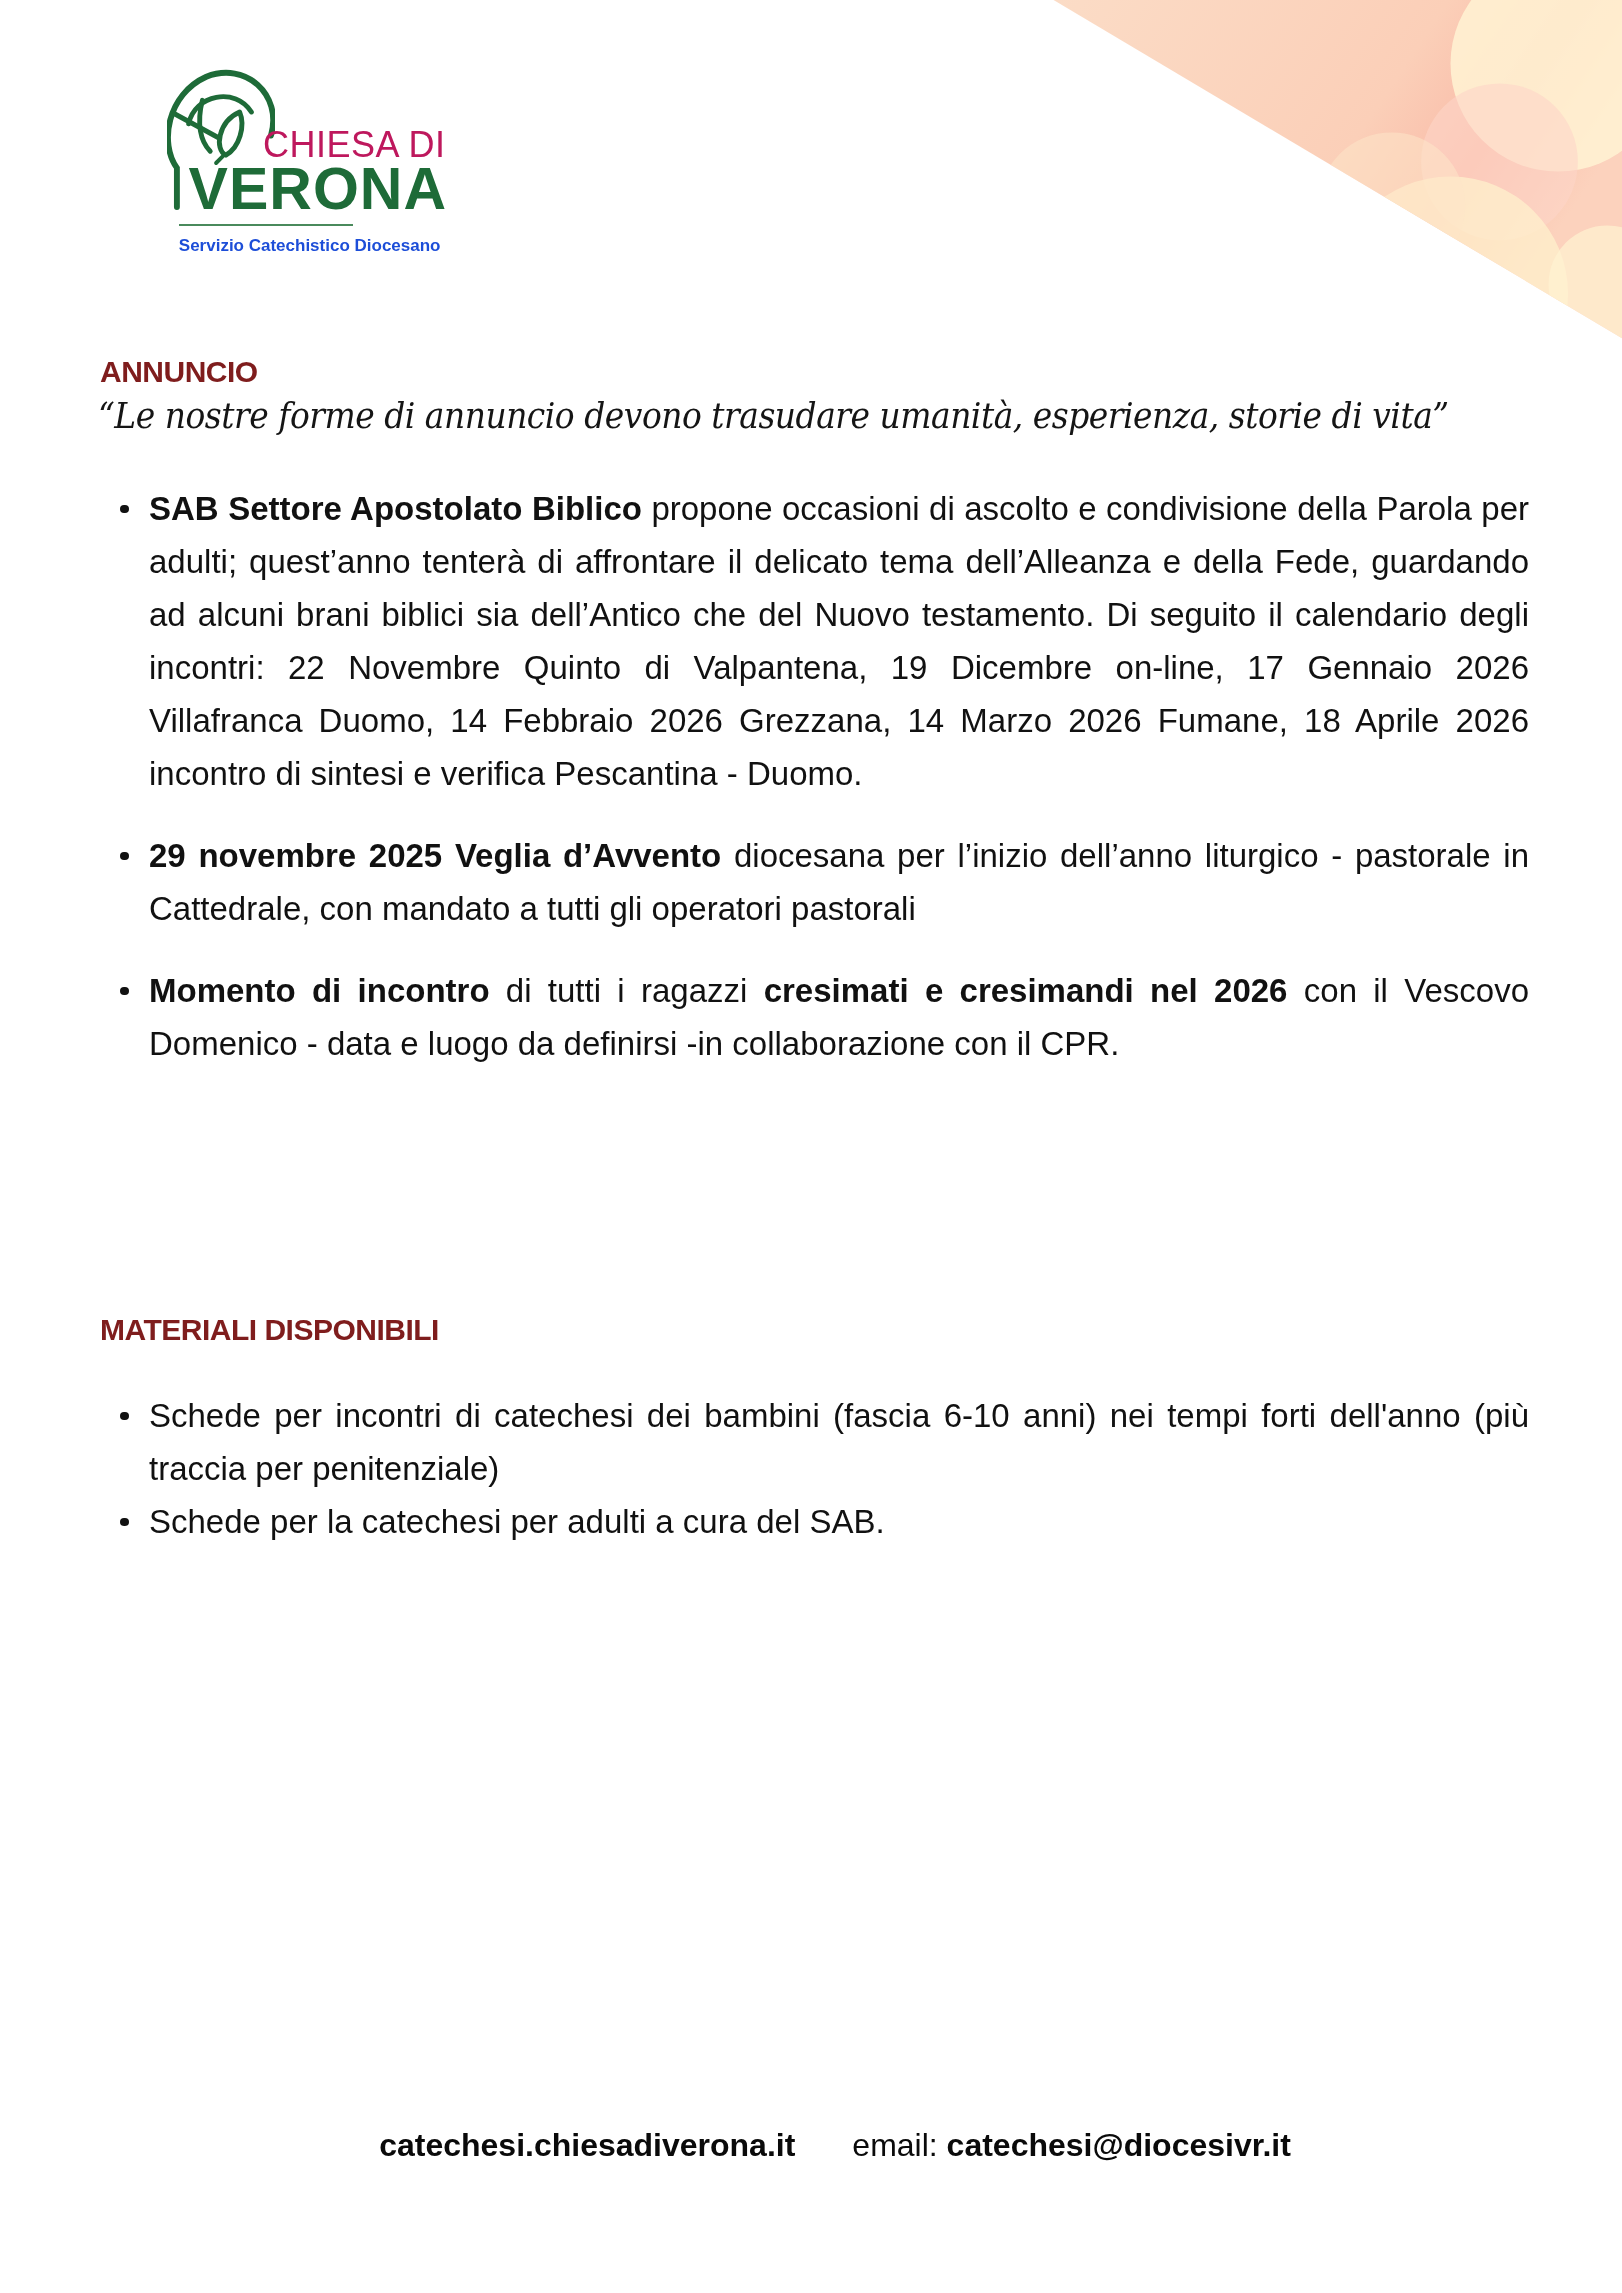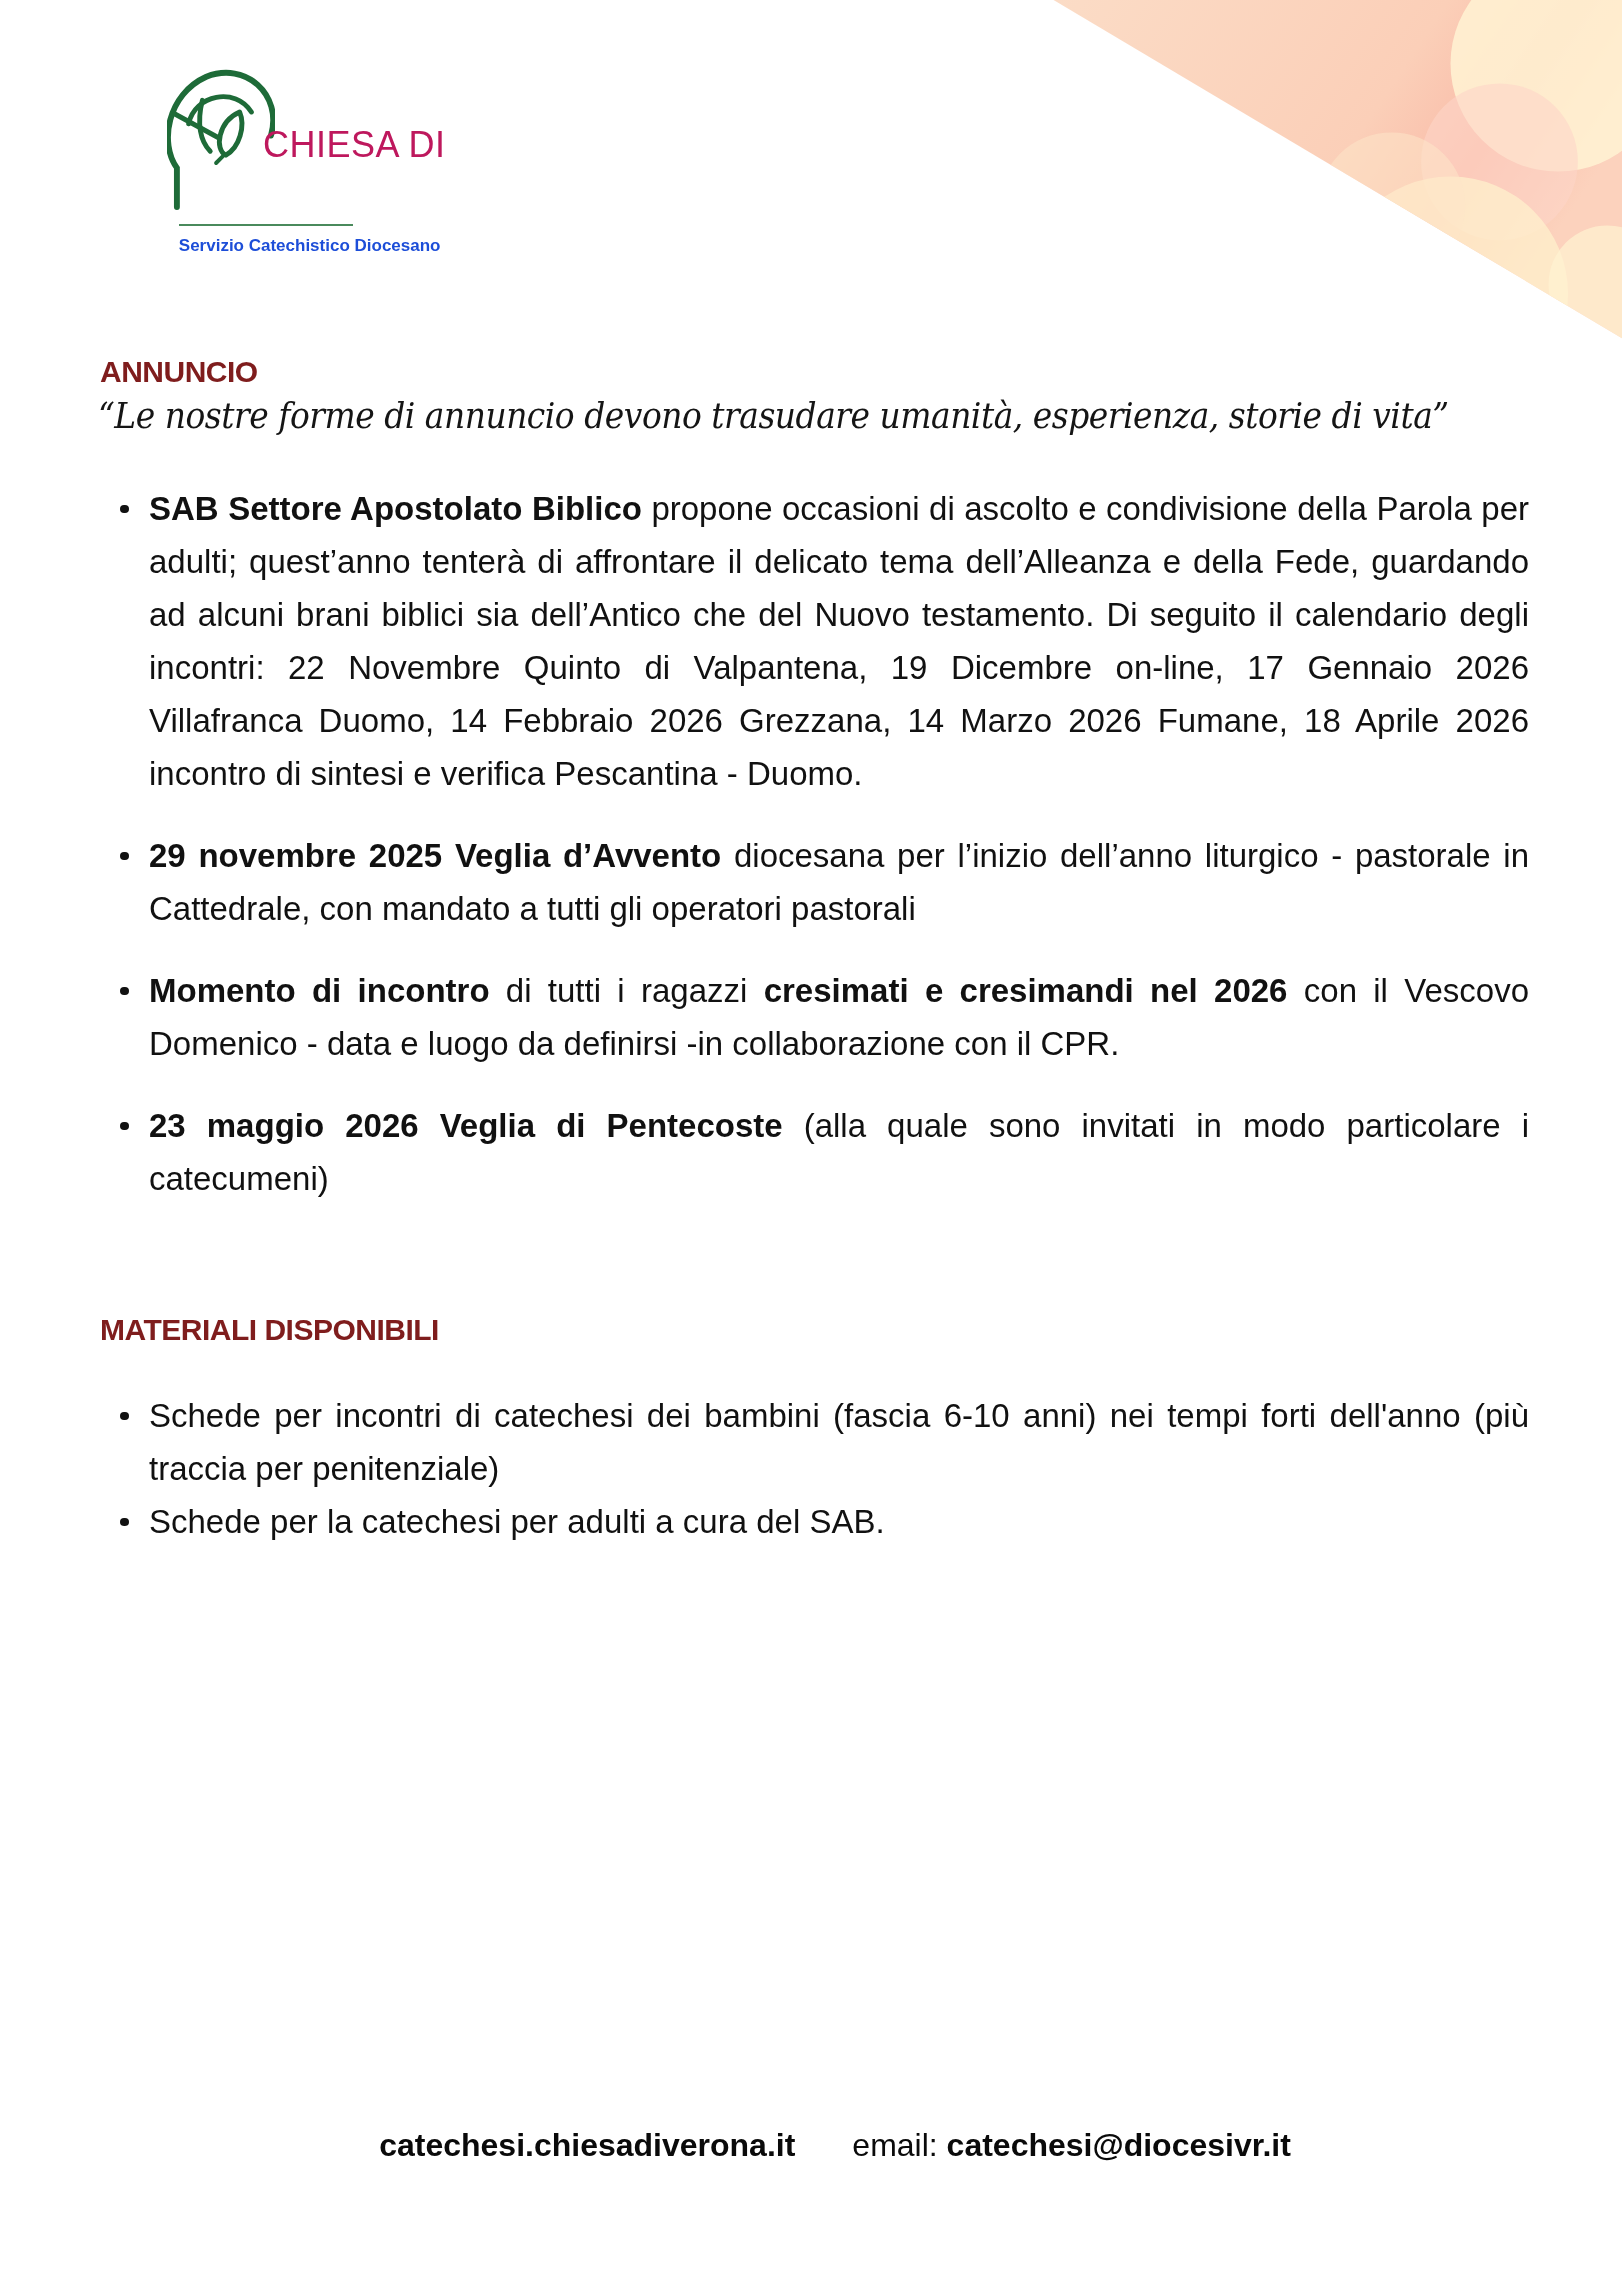"VERONA" span.logo-verona { html: none -> <span>VERONA</span> }
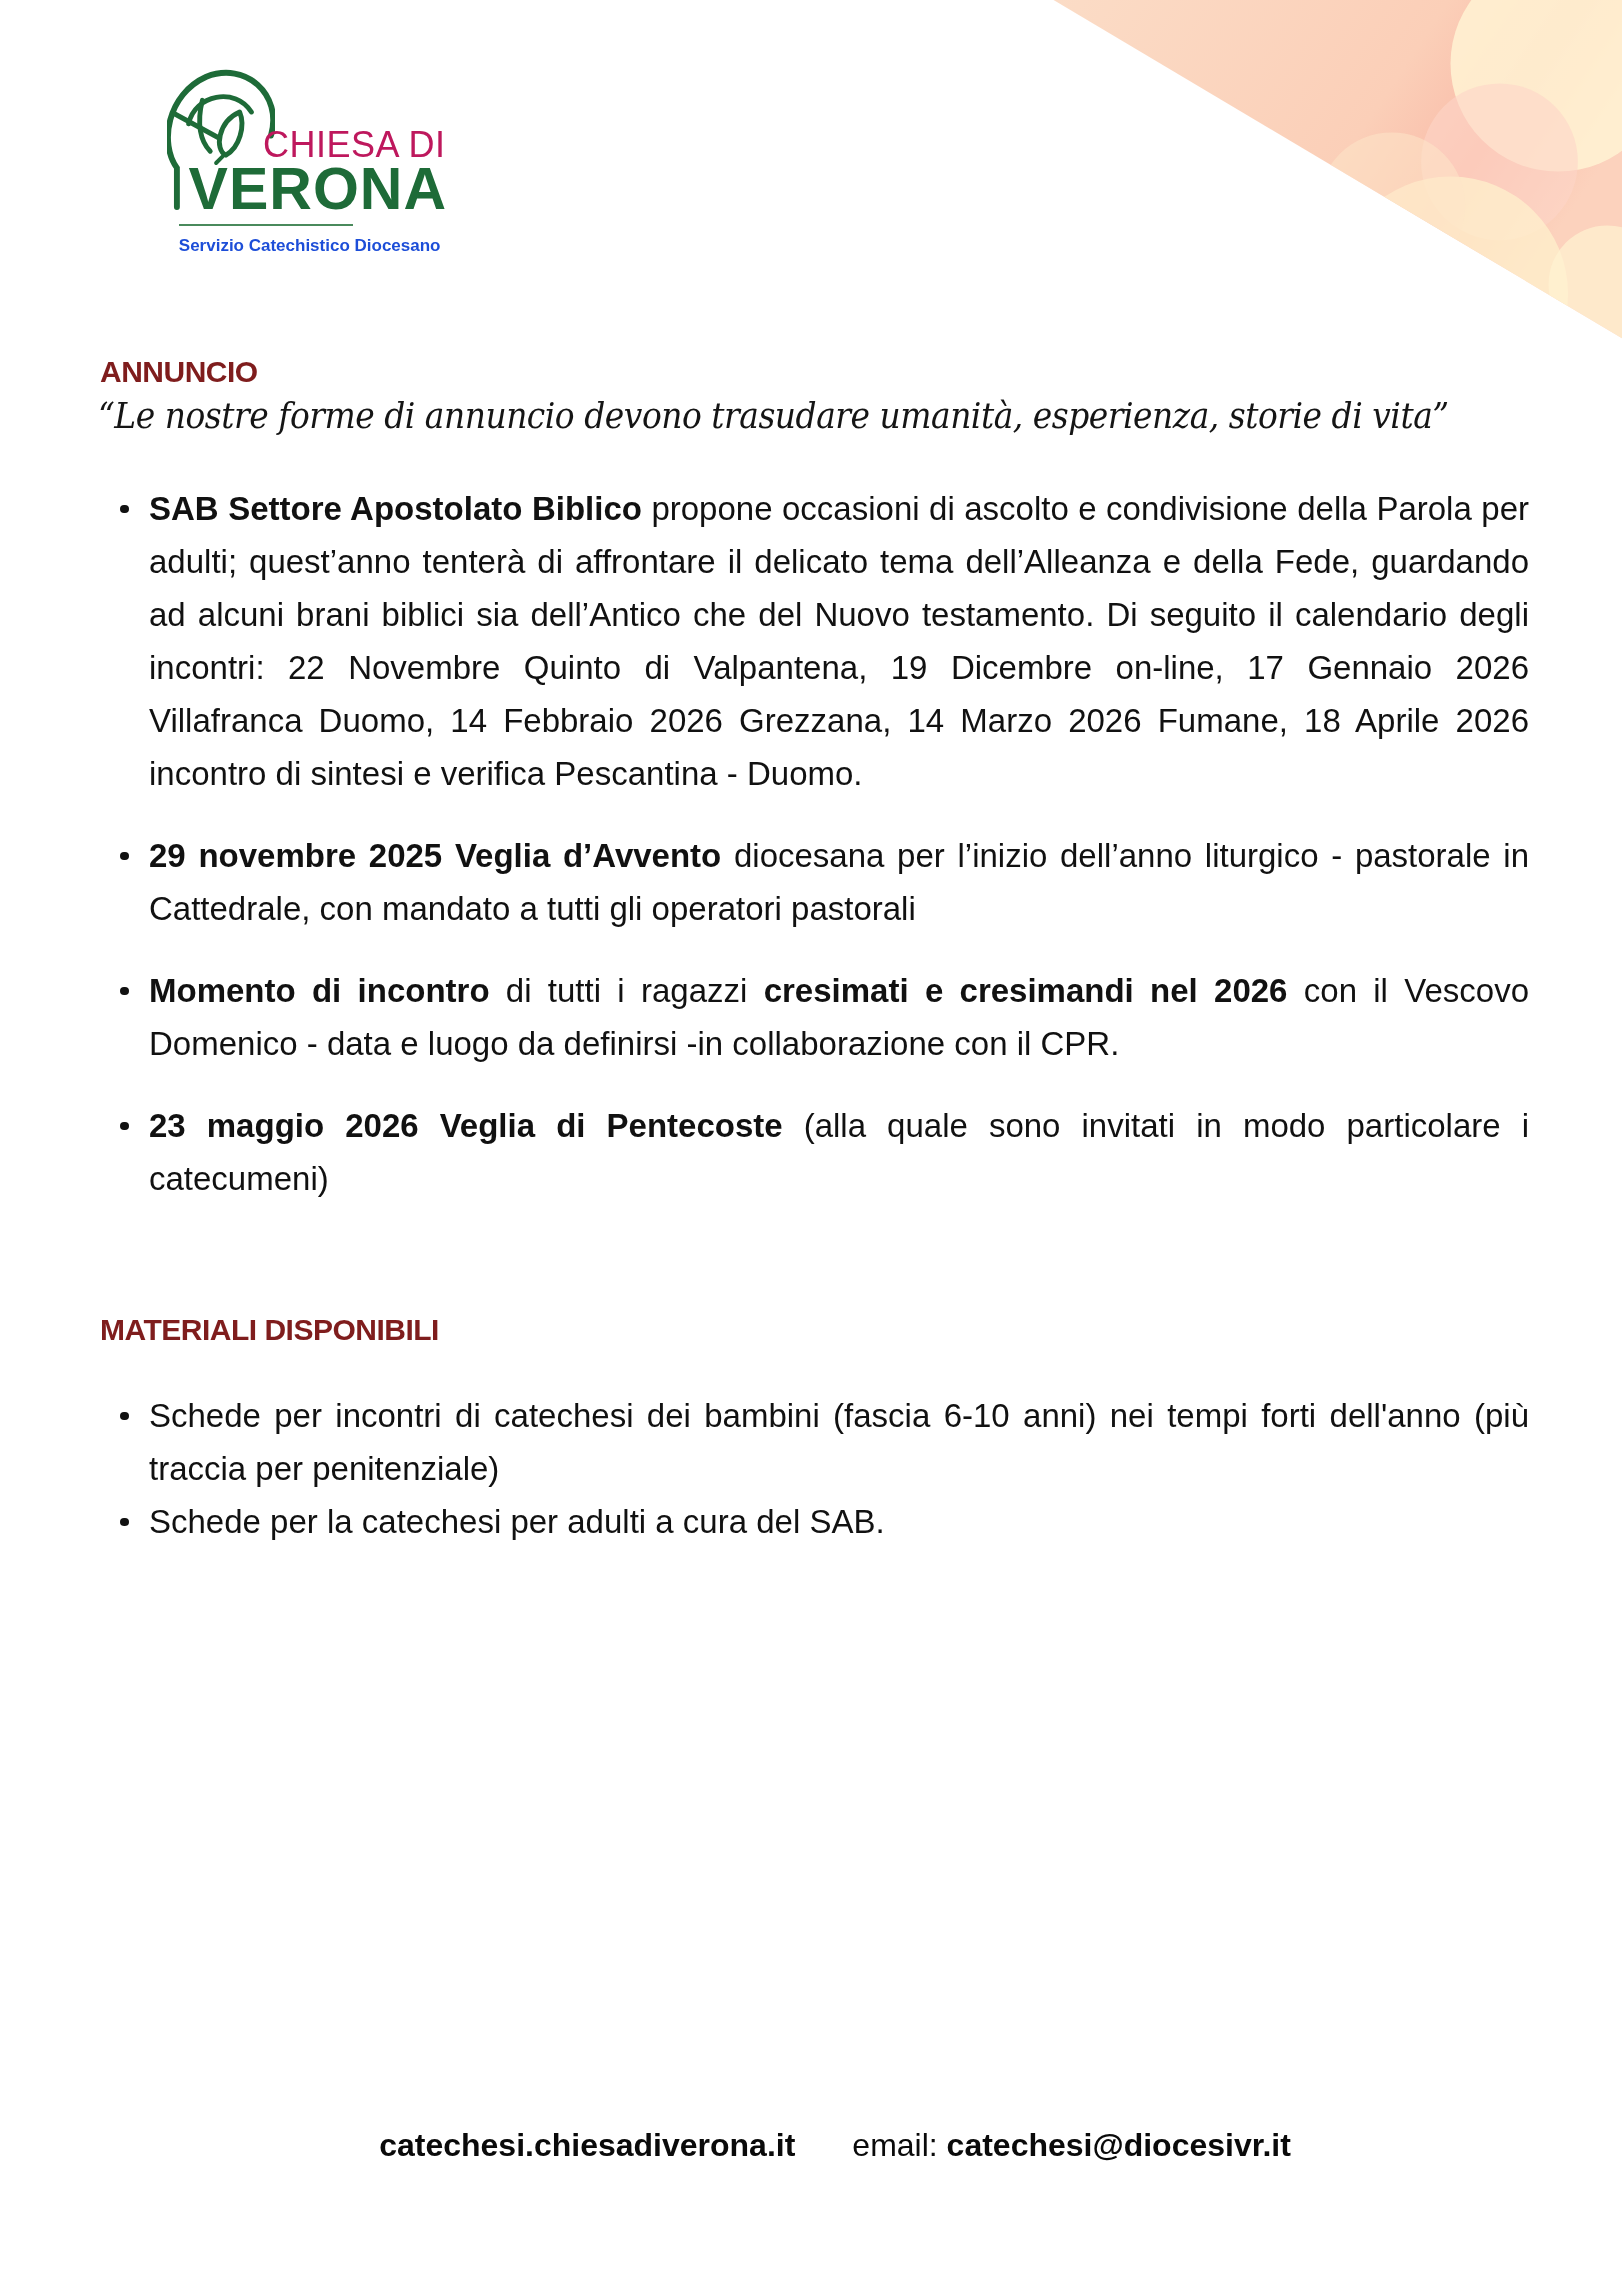"23 maggio 2026 Veglia di" li { html: <li><b>23 maggio 2026 Veglia di Pentecoste</b><span> (alla quale sono invitati in modo particolare i catecumeni)</span></li> -> none }
